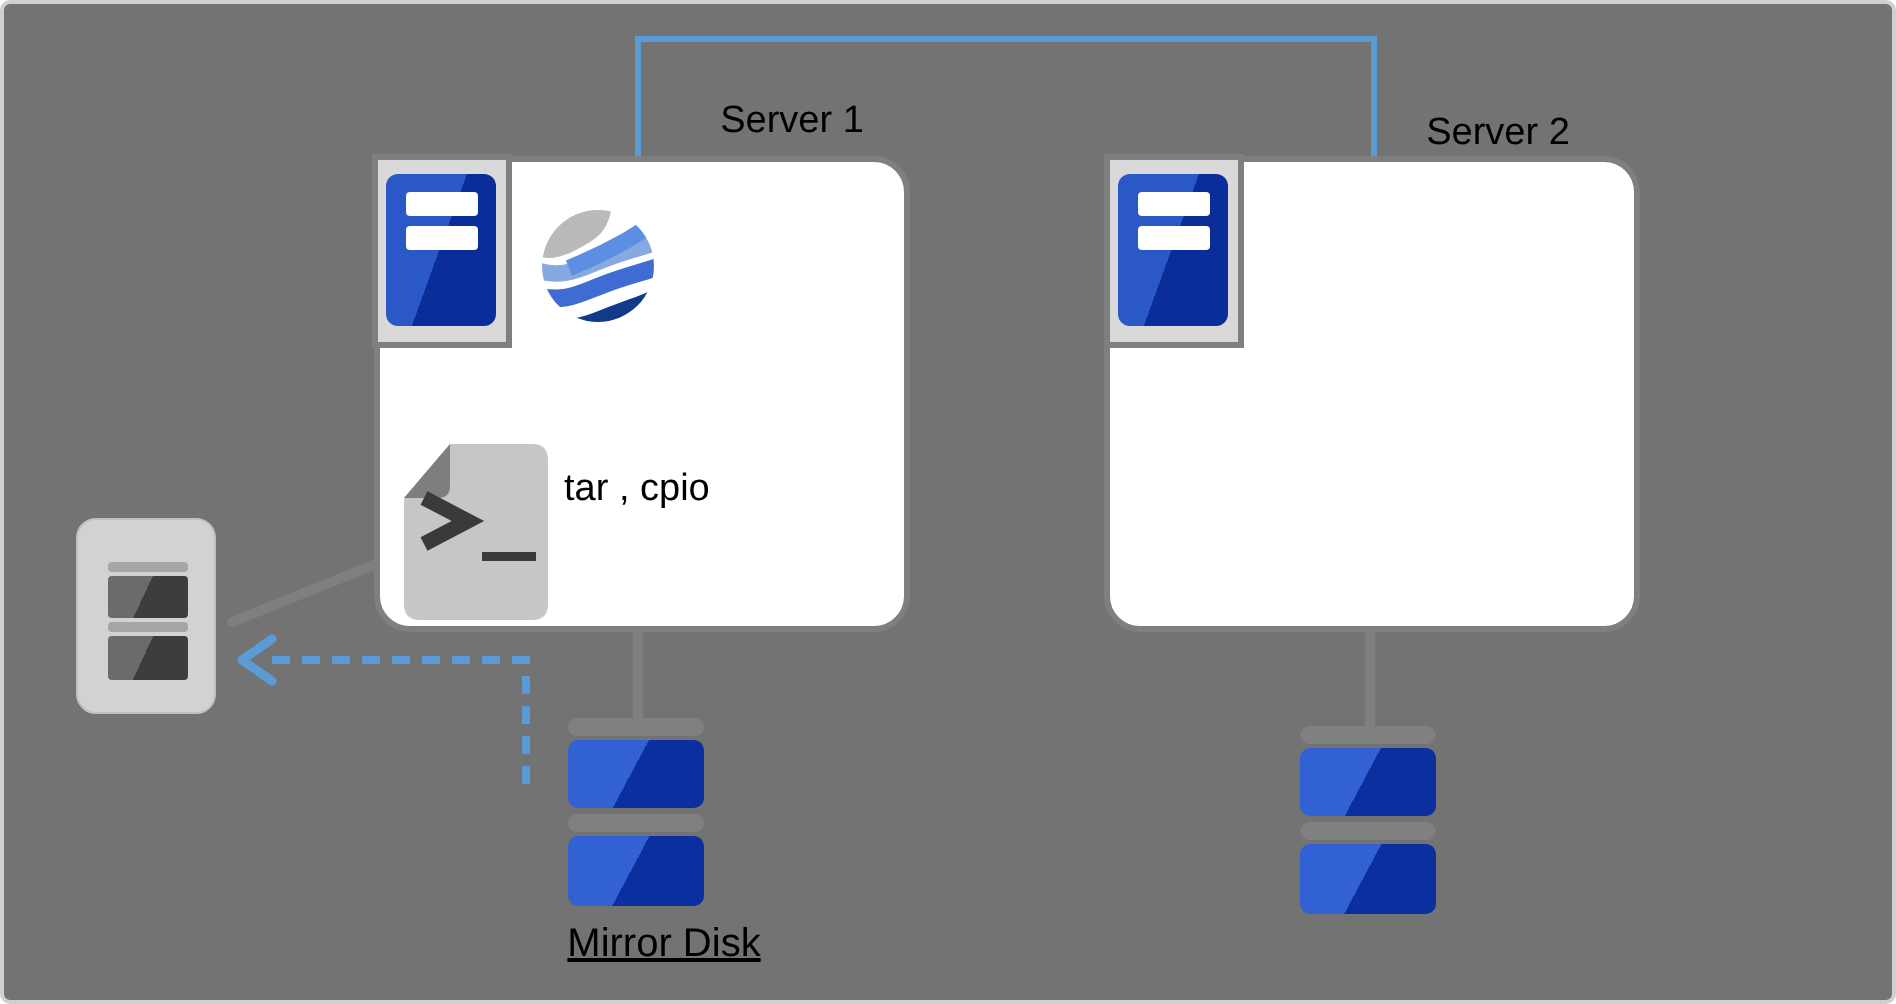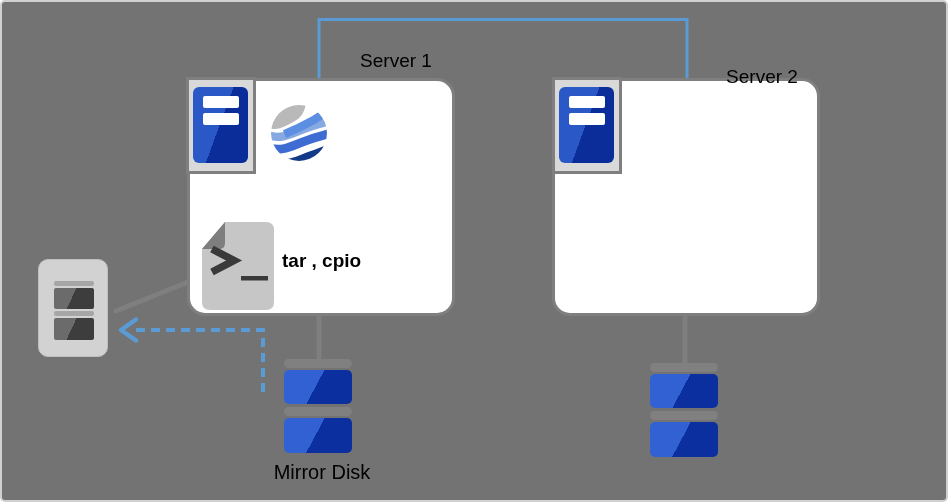"Server 2" div.label { margin-left: 13px -> none; top: 63px -> 53px }
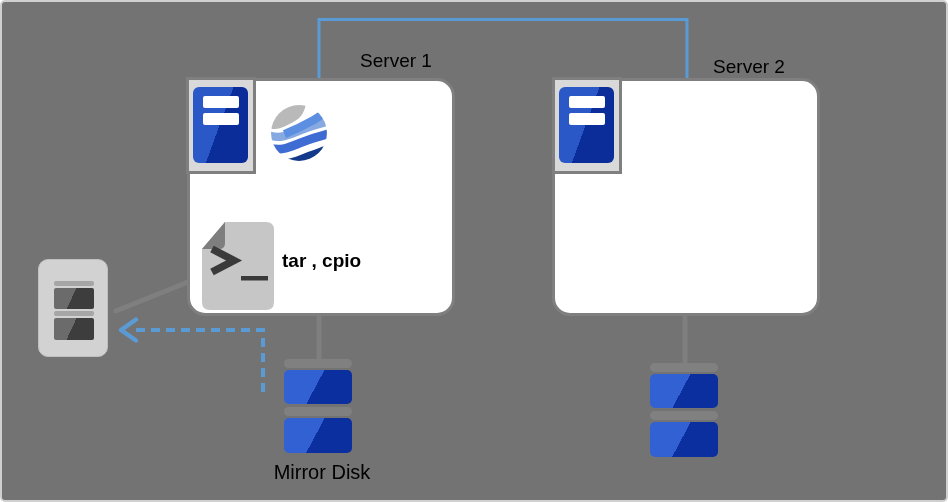"tar , cpio" div.label { font-weight: bold -> none; top: 247px -> 231px }
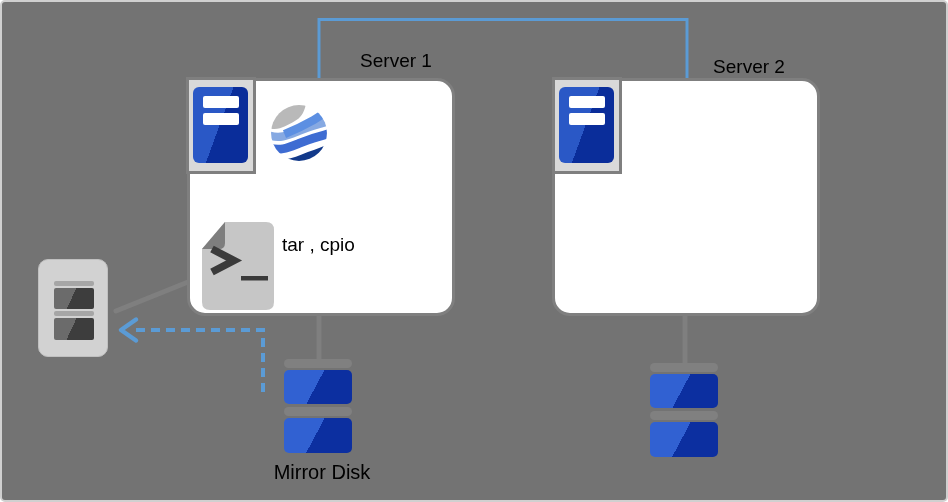"Mirror Disk" div.label { left: 250px -> 260px; text-decoration: none -> underline }
